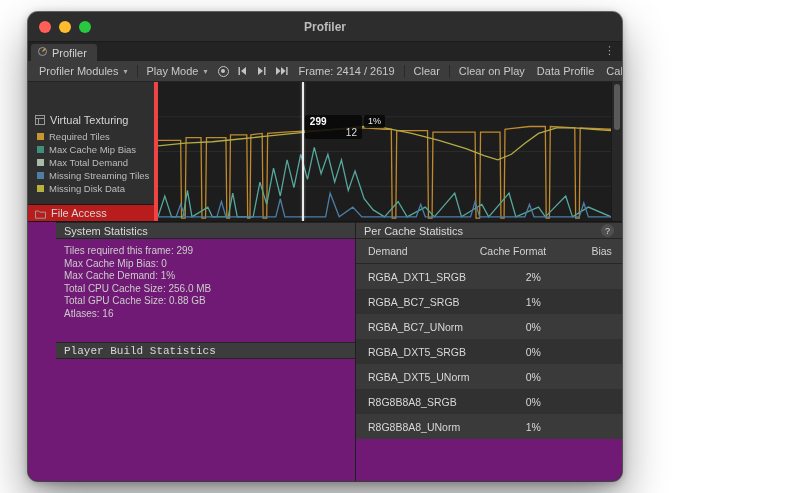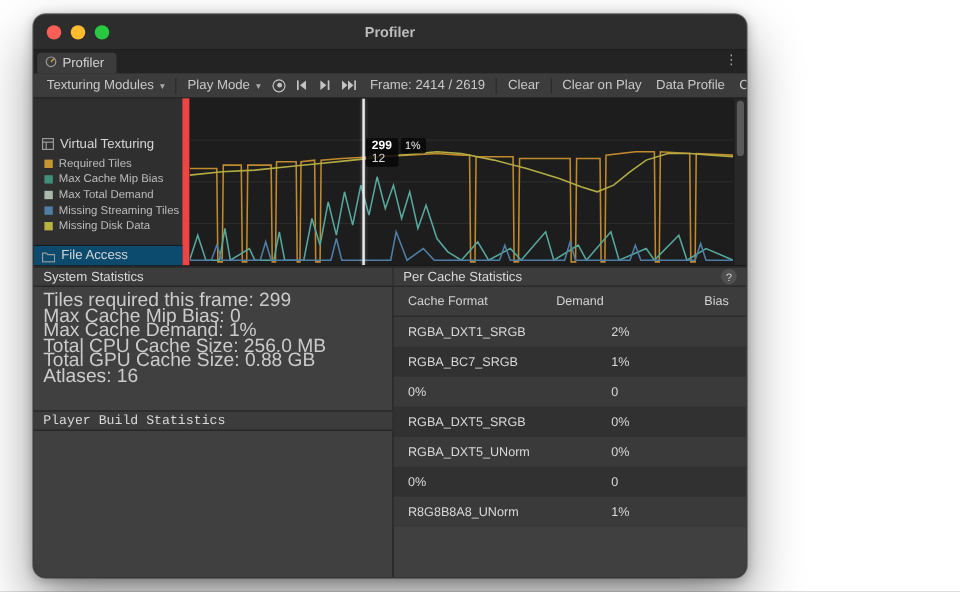"Texturing Modules" span { text: Texturing -> Profiler }
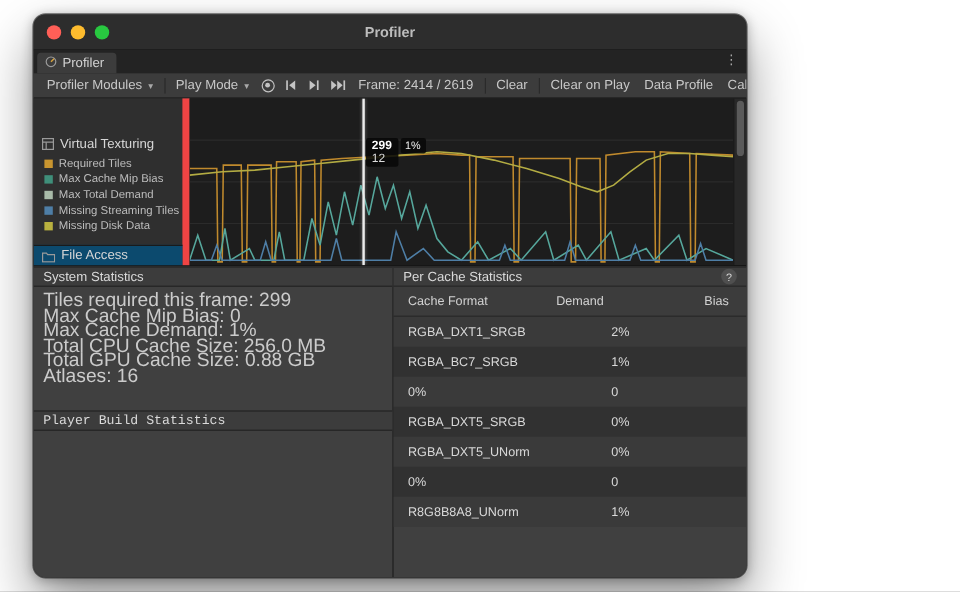"Virtual Texturing" .chart-sidebar { border-right: 6px solid #ef4444 -> 4px solid #ef4444 }
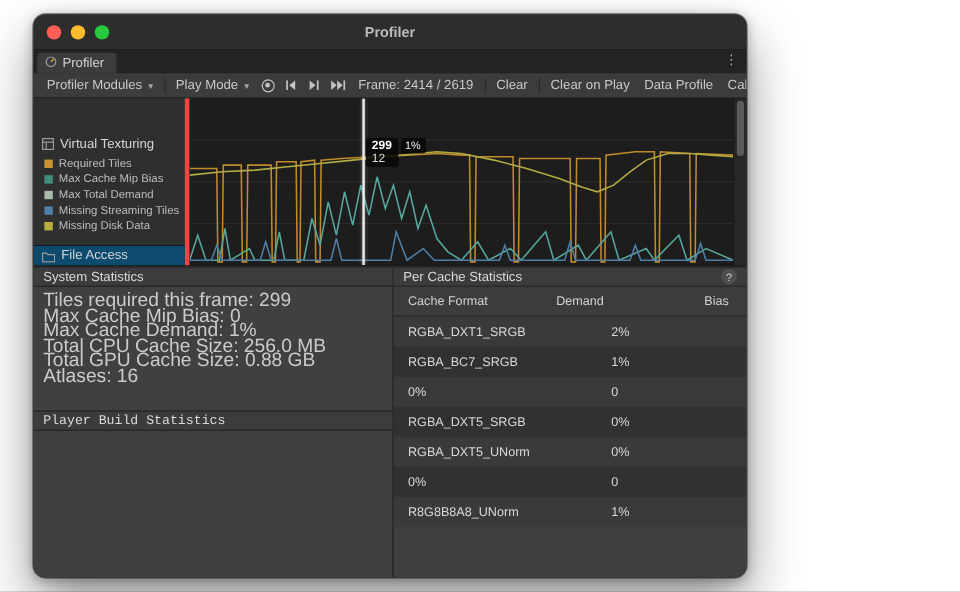"12" .tt-sub { margin-left: none -> 36px }
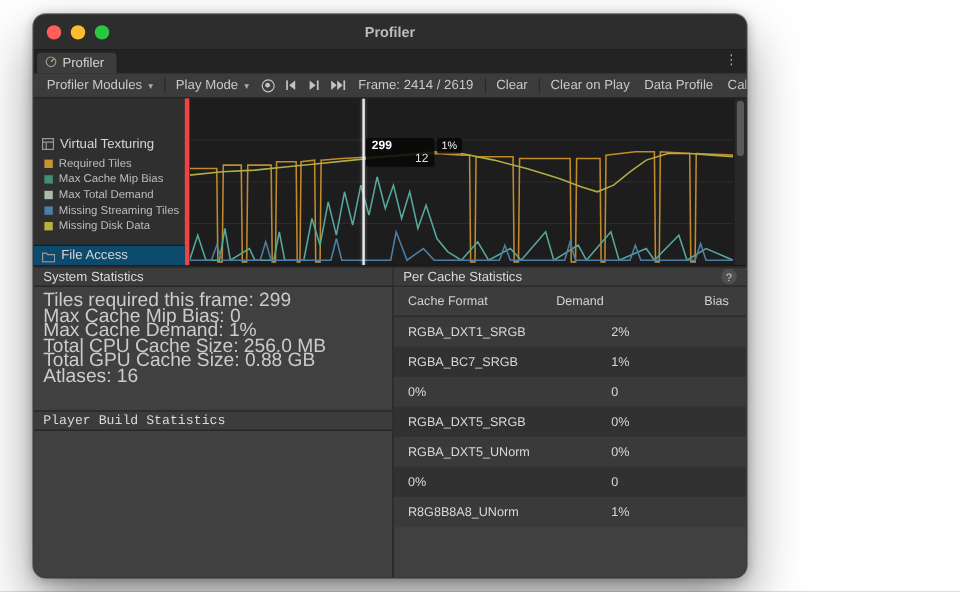"File Access" .module-header.file-access { background: #0c4a6e -> #b91c1c }
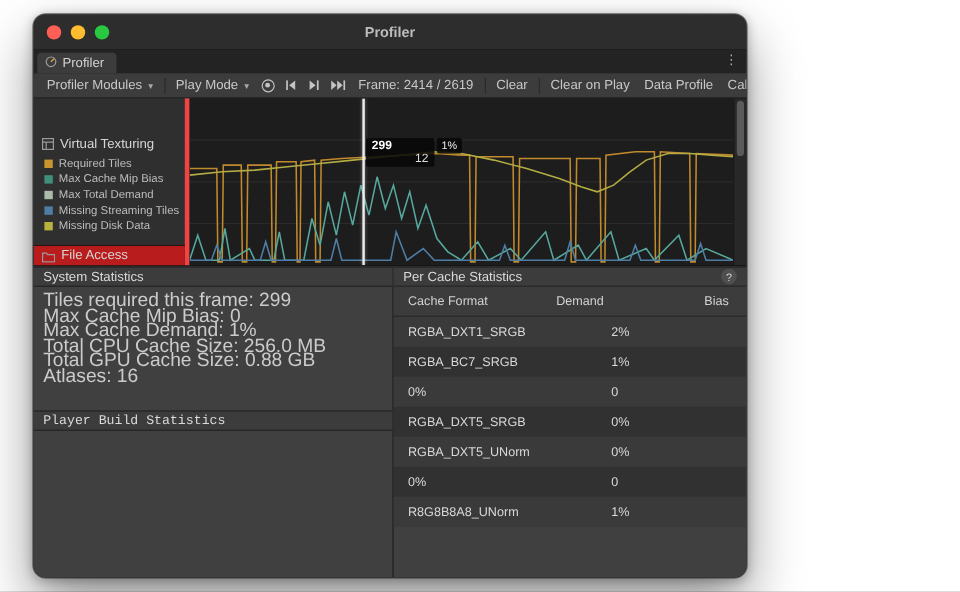"System Statistics" .details { background: #404040 -> #701a75; padding-left: none -> 28px }
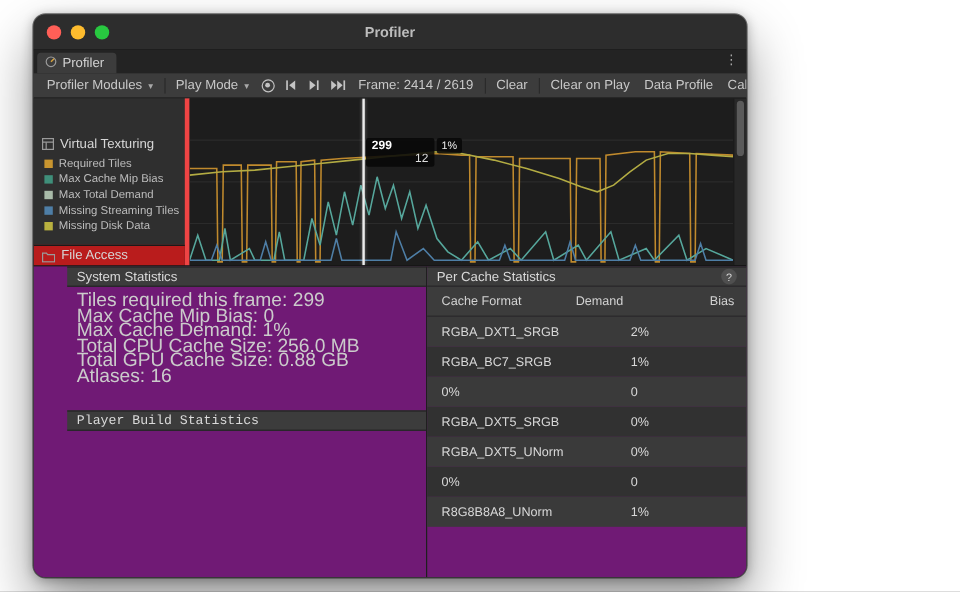"Tiles required this frame: 299" .stat-lines { font-size: 16px -> 10px }
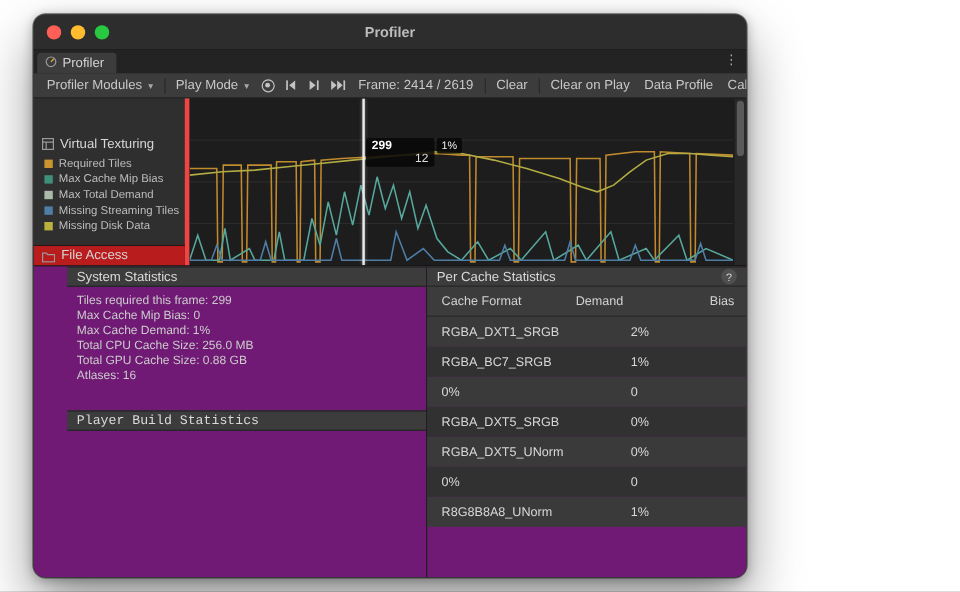"Cache Format" div.th { order: before "Demand" -> after "Demand" }
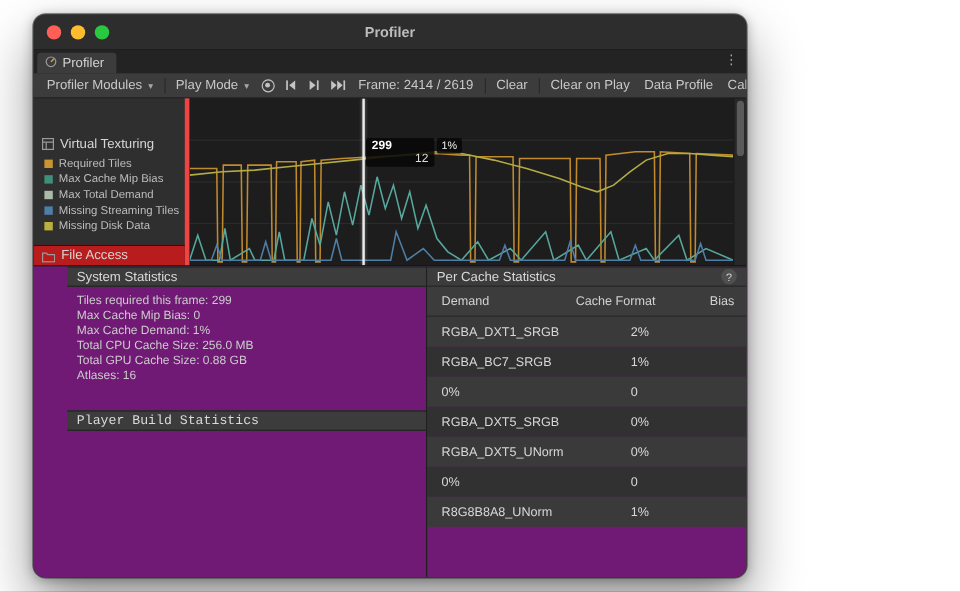"RGBA_BC7_UNorm" div.td { html: none -> <div>RGBA_BC7_UNorm</div> }
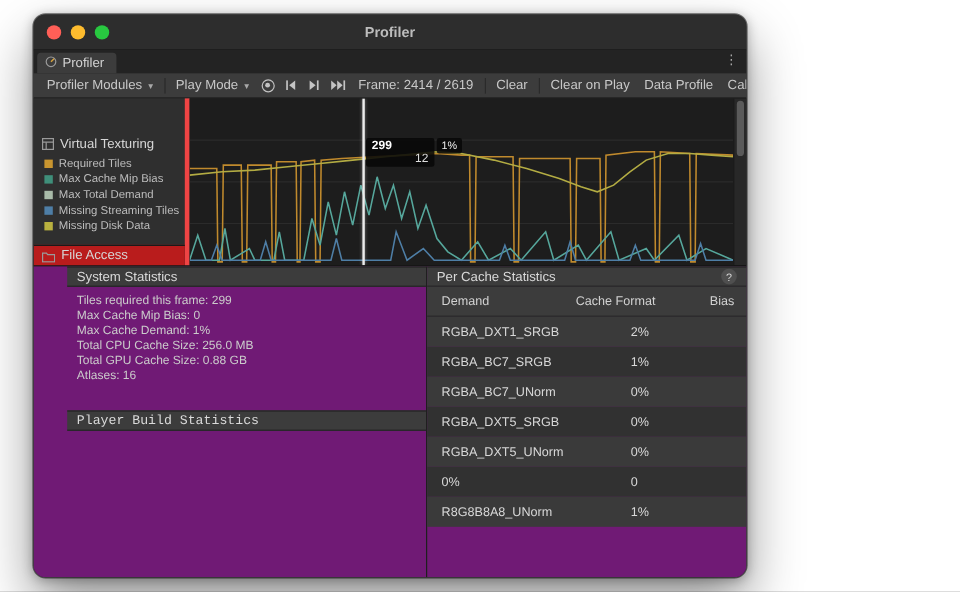"R8G8B8A8_SRGB" div.td { html: none -> <div>R8G8B8A8_SRGB</div> }
